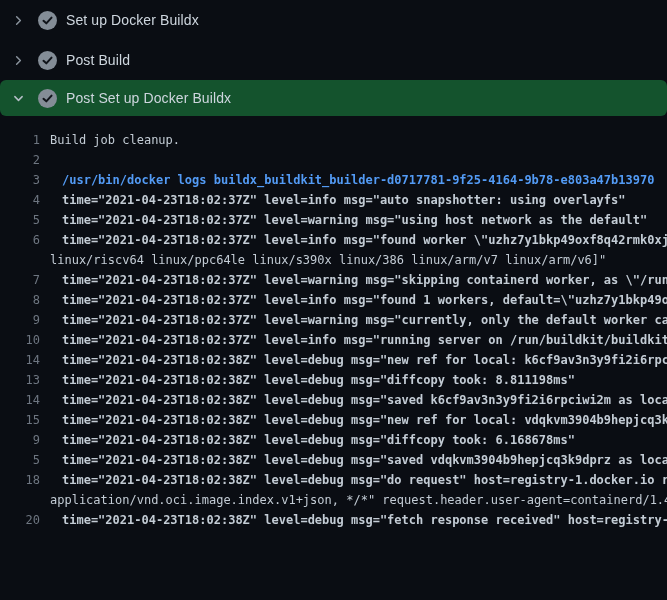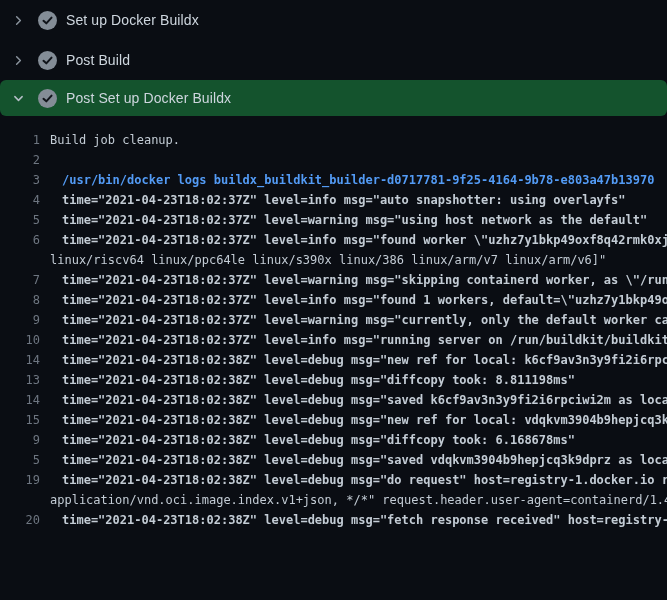"19" span.gutter { text: 19 -> 18 }
